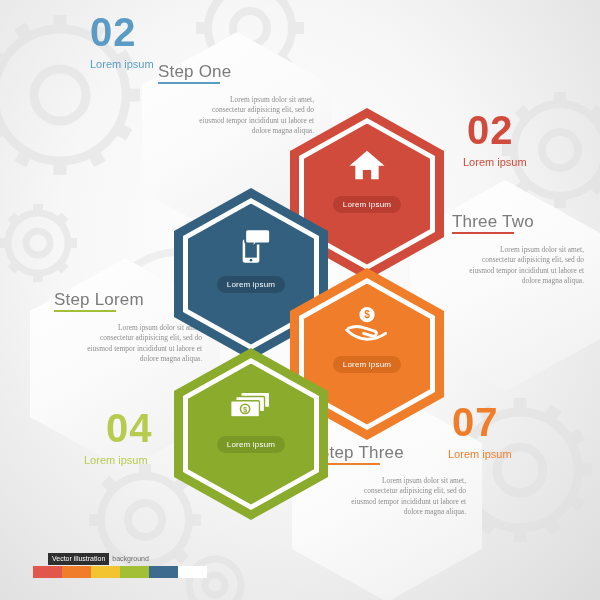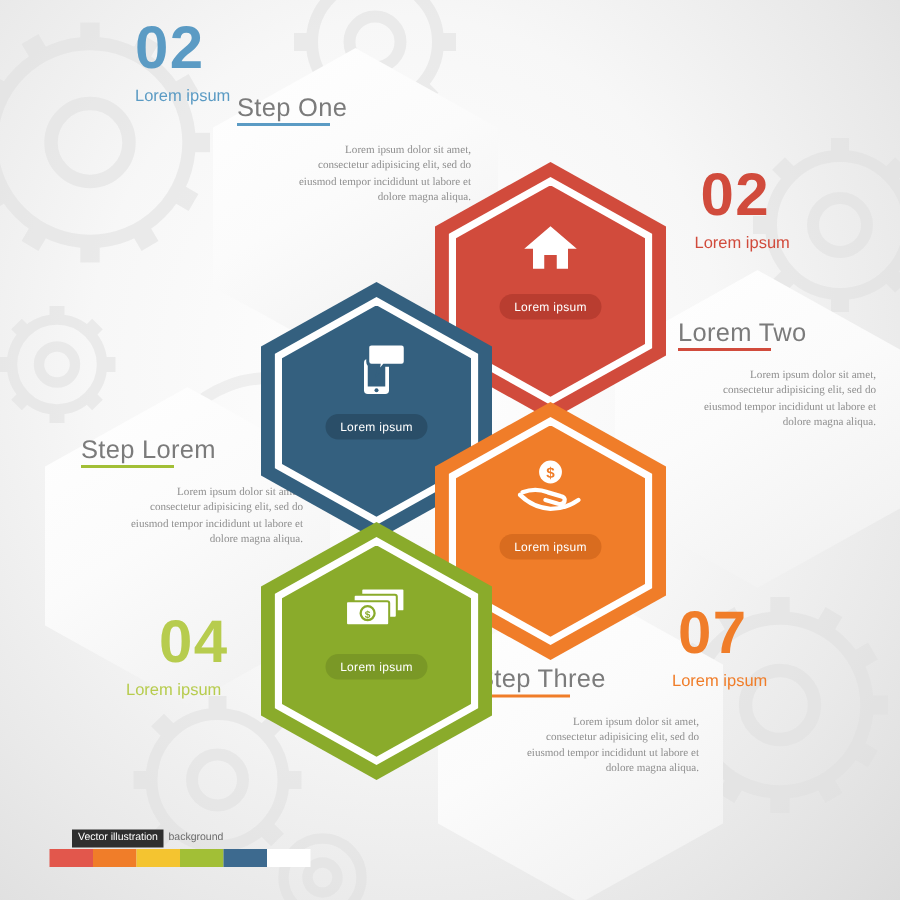"Lorem Two" div.step-label { text: Lorem -> Three }
